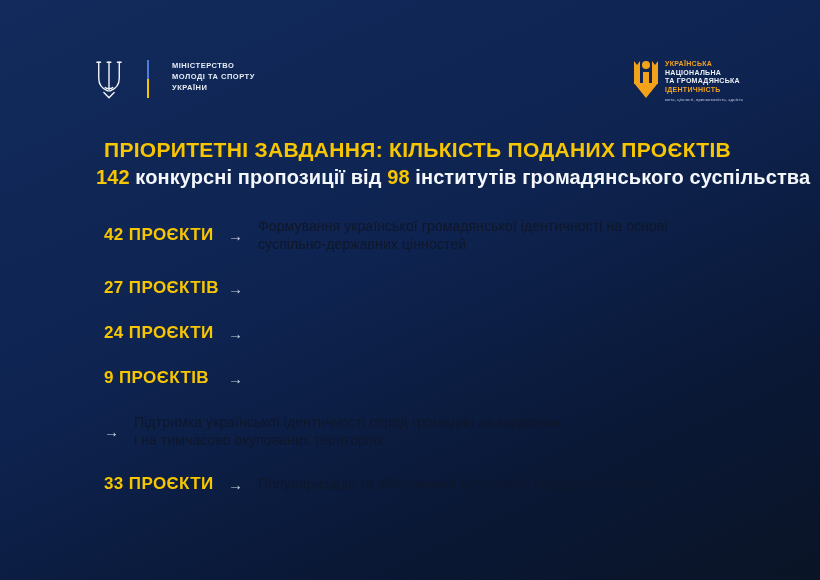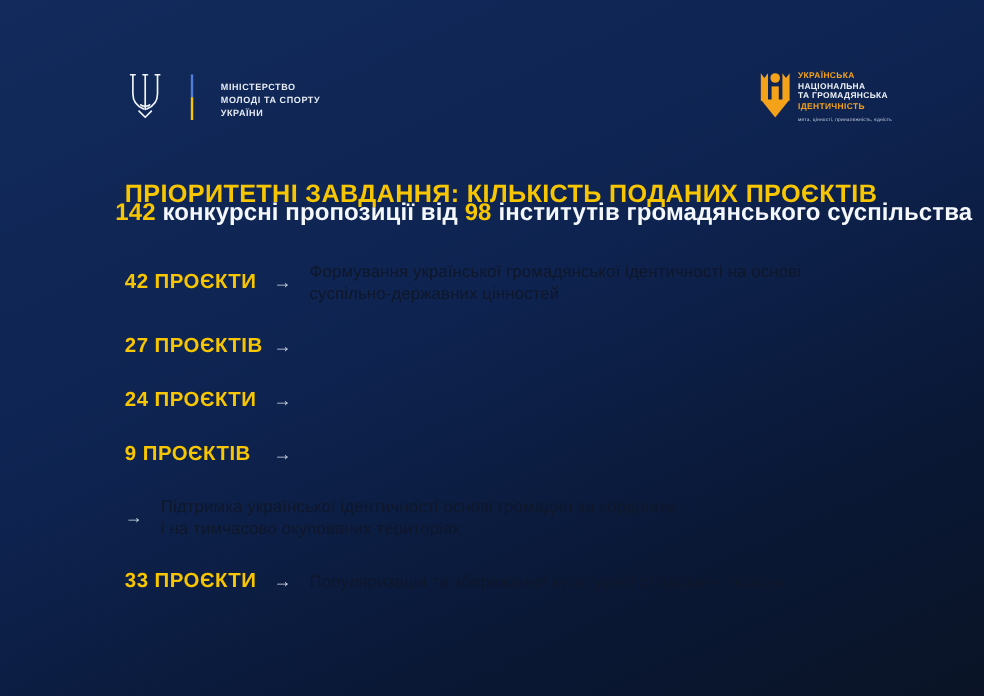"МІНІСТЕРСТВО" .ministry-logo { align-items: flex-end -> flex-start; left: 107px -> 95px }
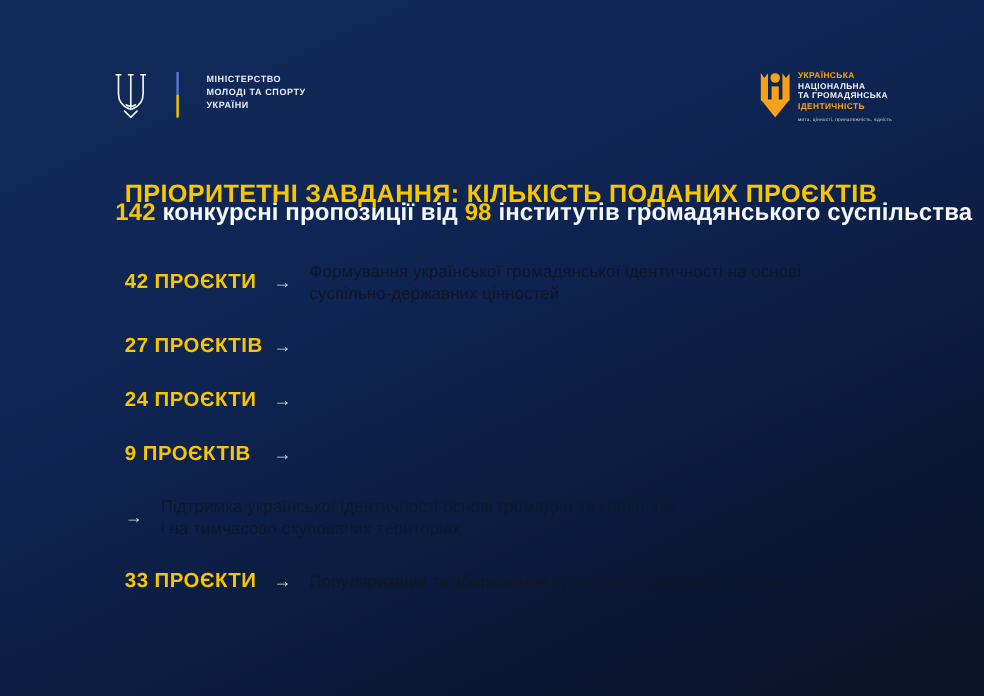"ПРІОРИТЕТНІ ЗАВДАННЯ: КІЛЬКІСТЬ ПОДАНИХ" .page-title { margin-top: 12px -> none }
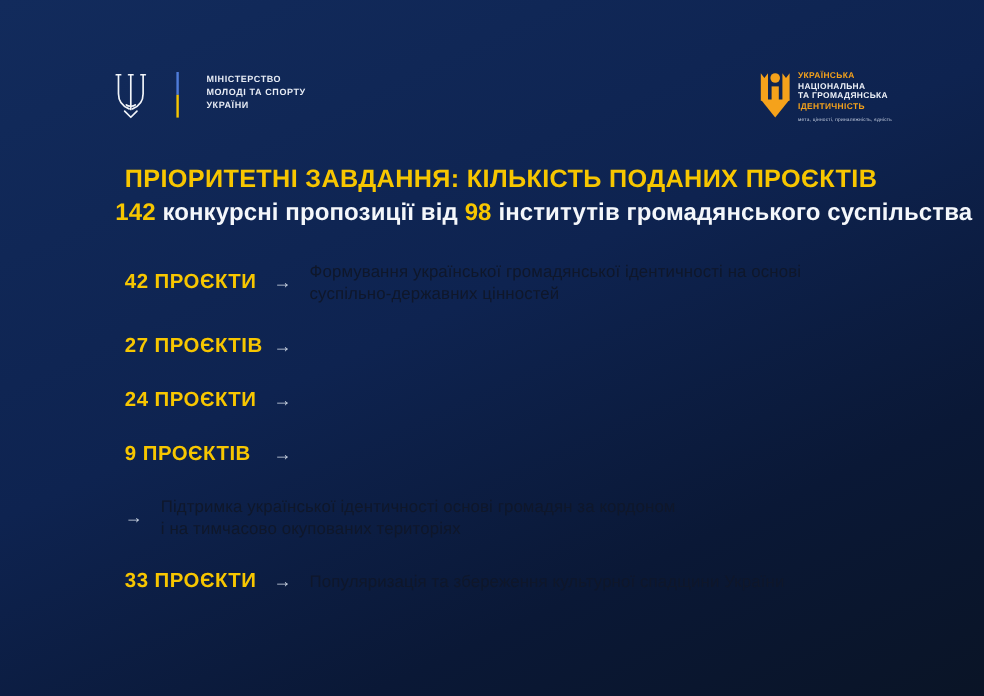"Підтримка української ідентичності" div.desc { text: основі -> серед }
